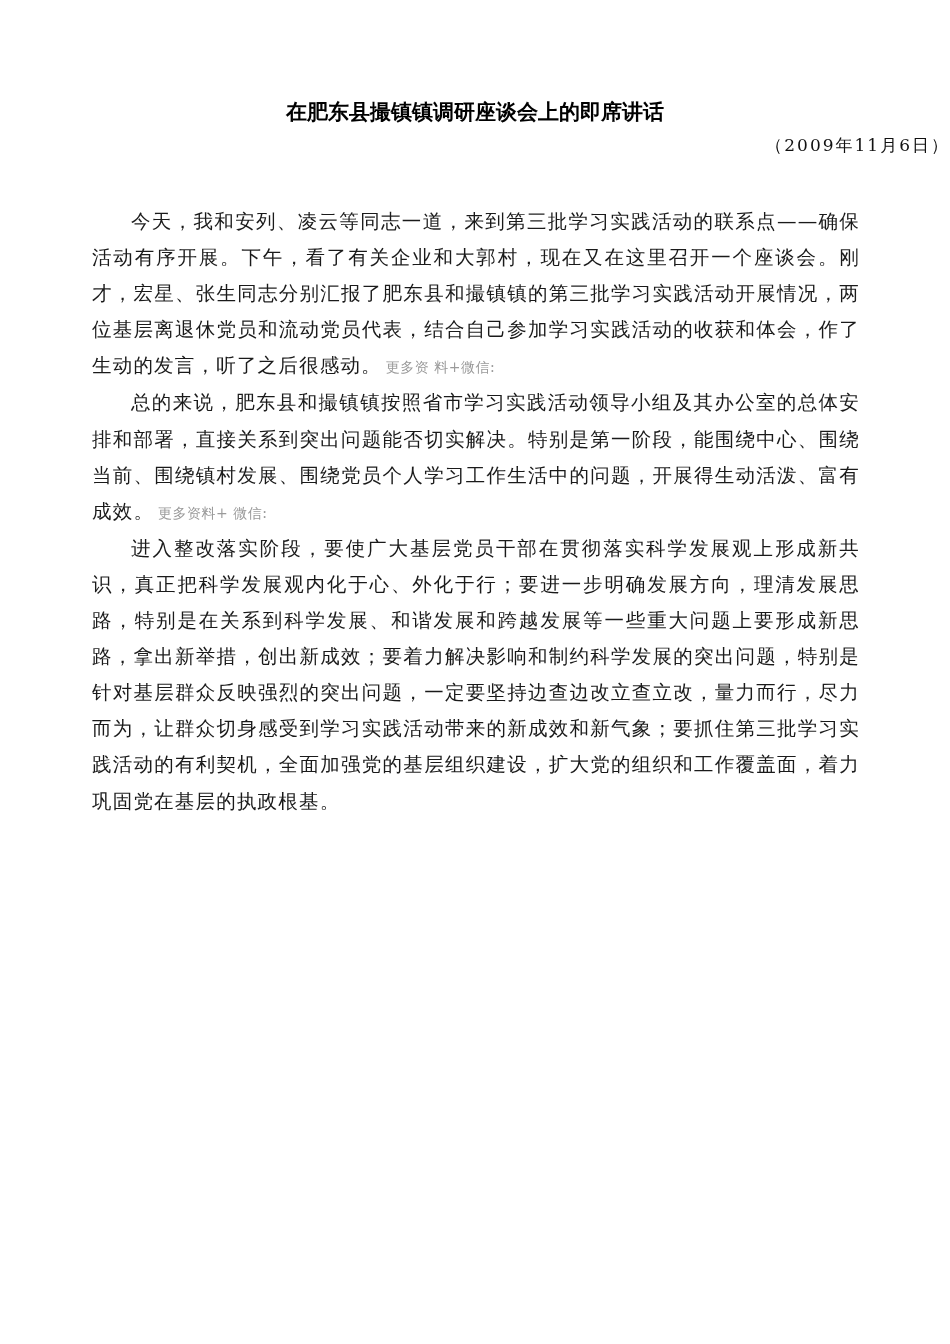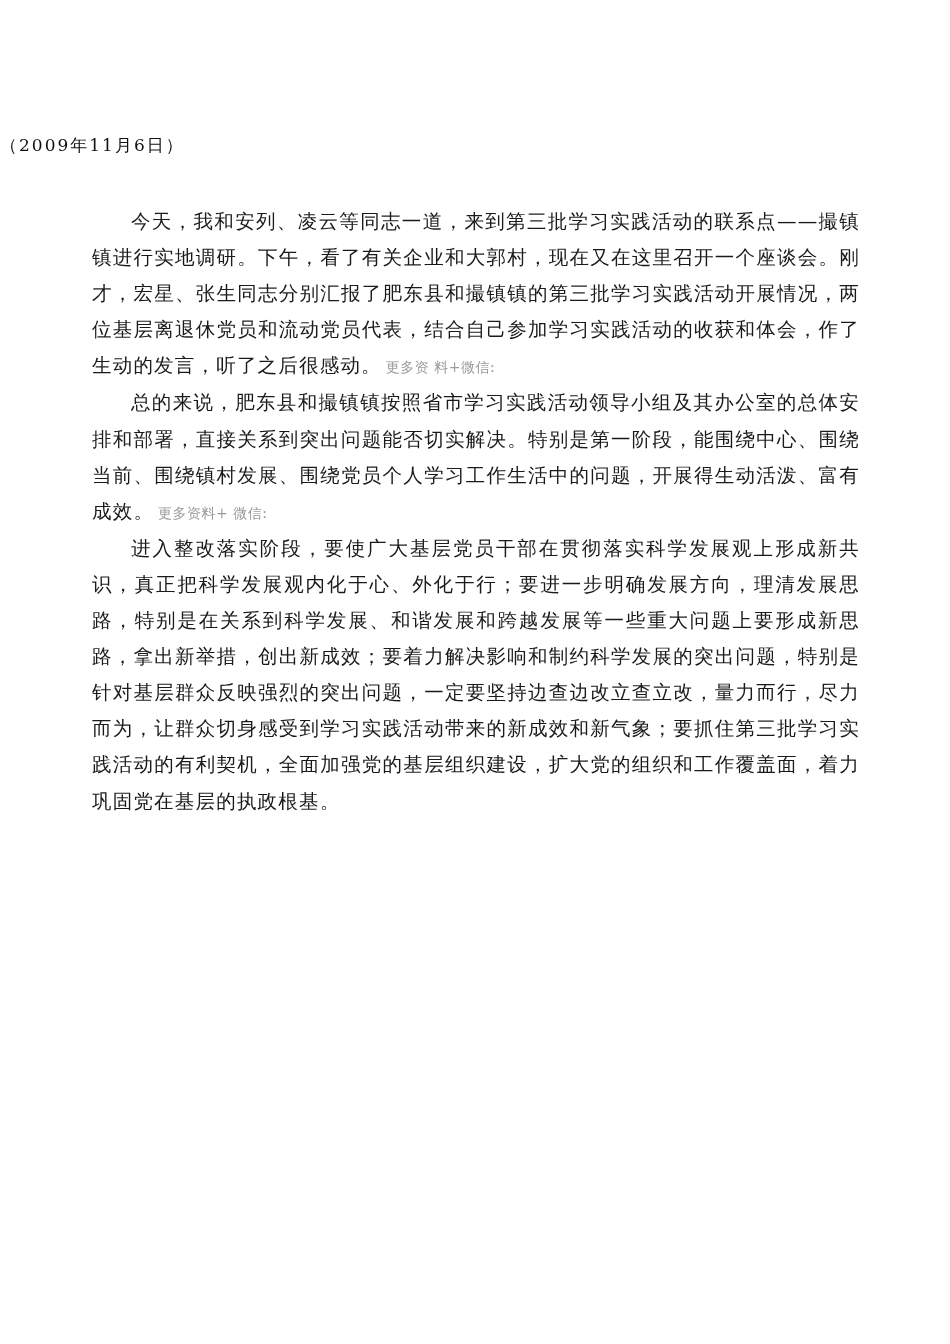"在肥东县撮镇镇调研座谈会上的即席讲话" div.title { html: none -> <div>在肥东县撮镇镇调研座谈会上的即席讲话</div> }
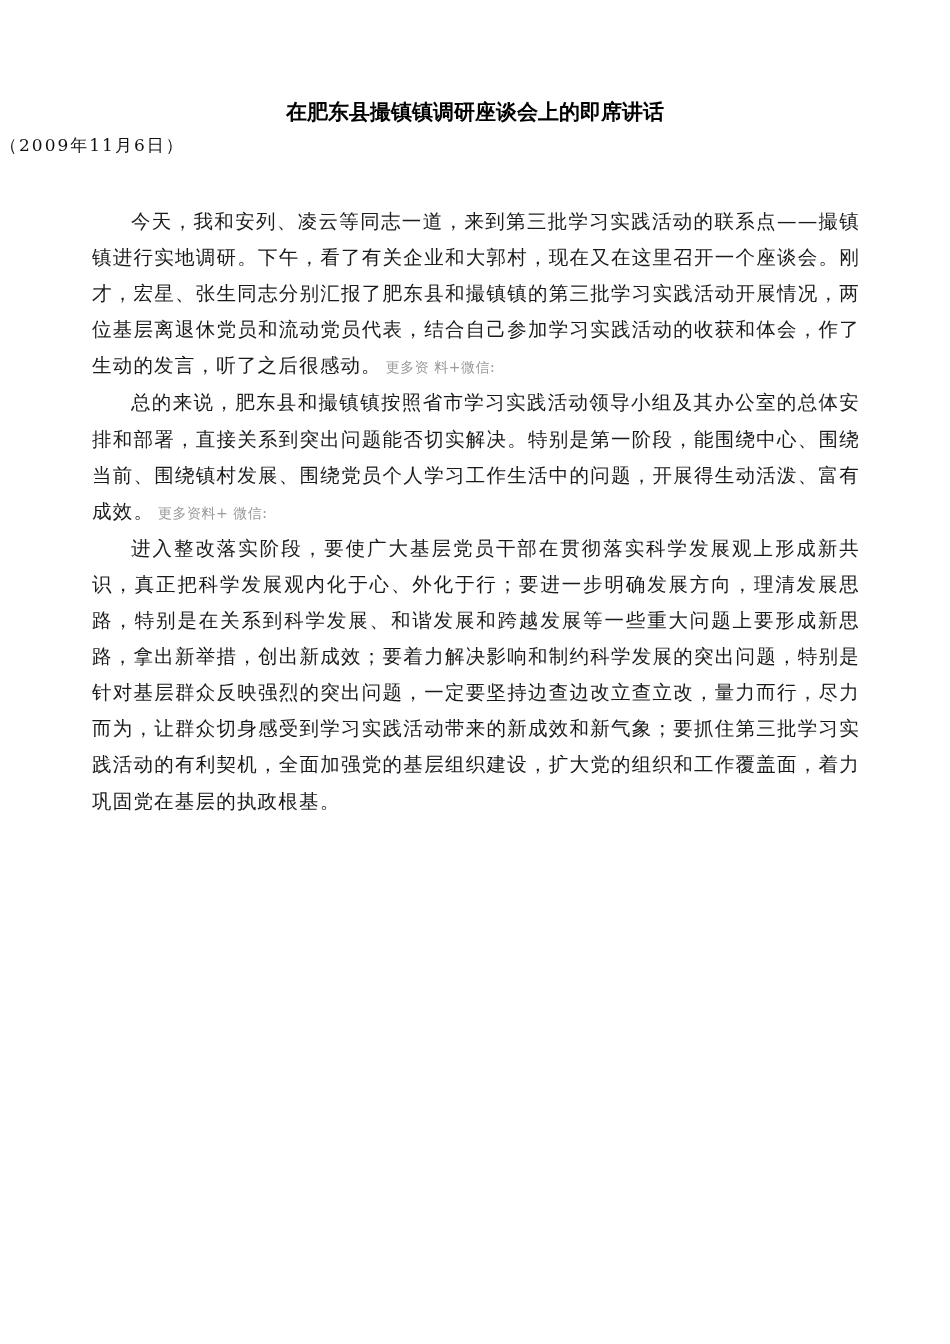"（2009年11月6日）" .date { text-align: left -> right }
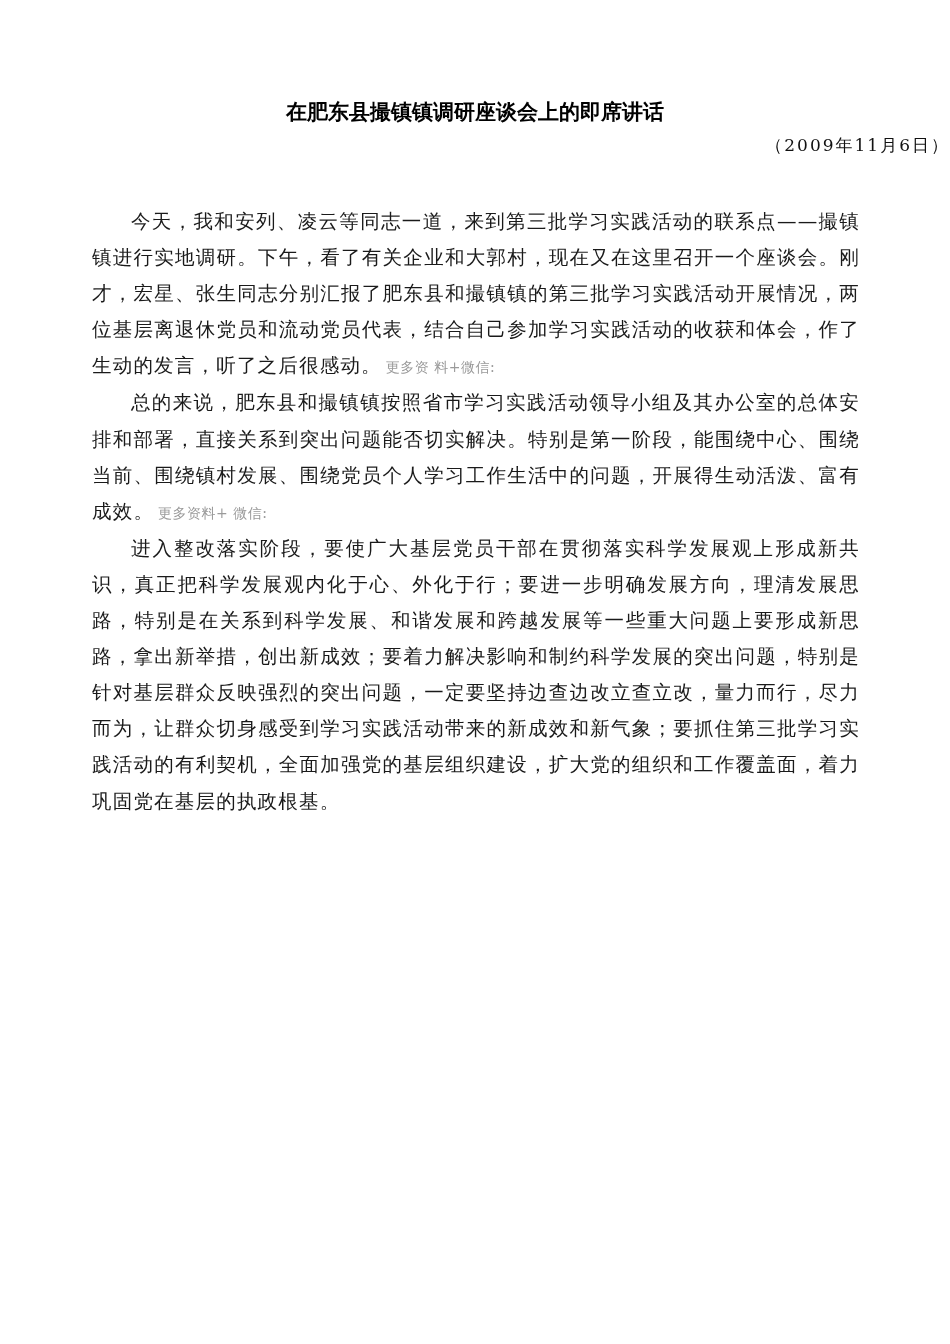"今天，我和安列、凌云等同志一道，来到第三批学习实践活动的联系点——撮镇镇进行实地" span { text: 撮镇镇进行实地调研 -> 确保活动有序开展 }
